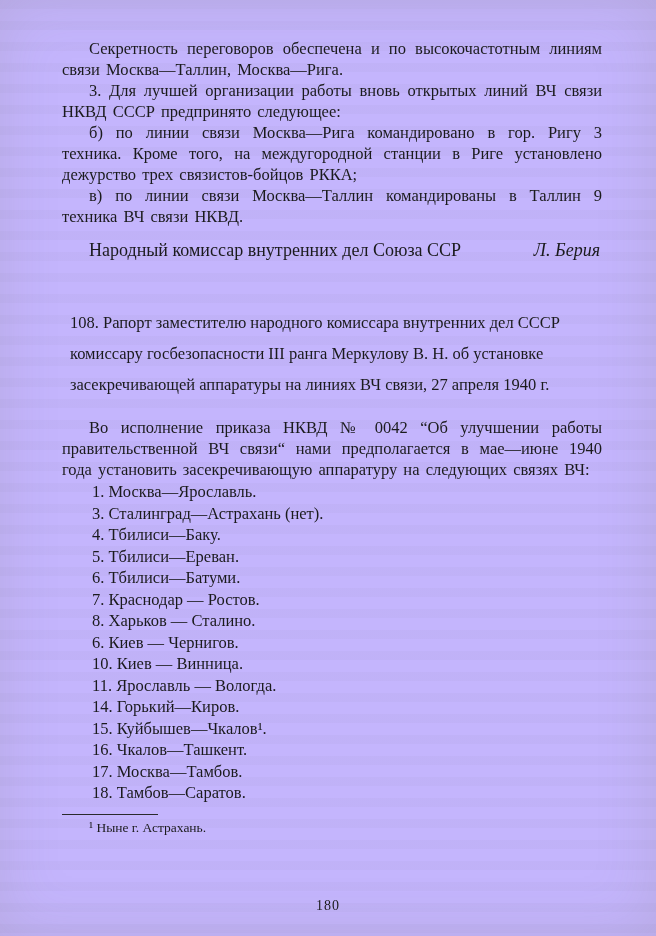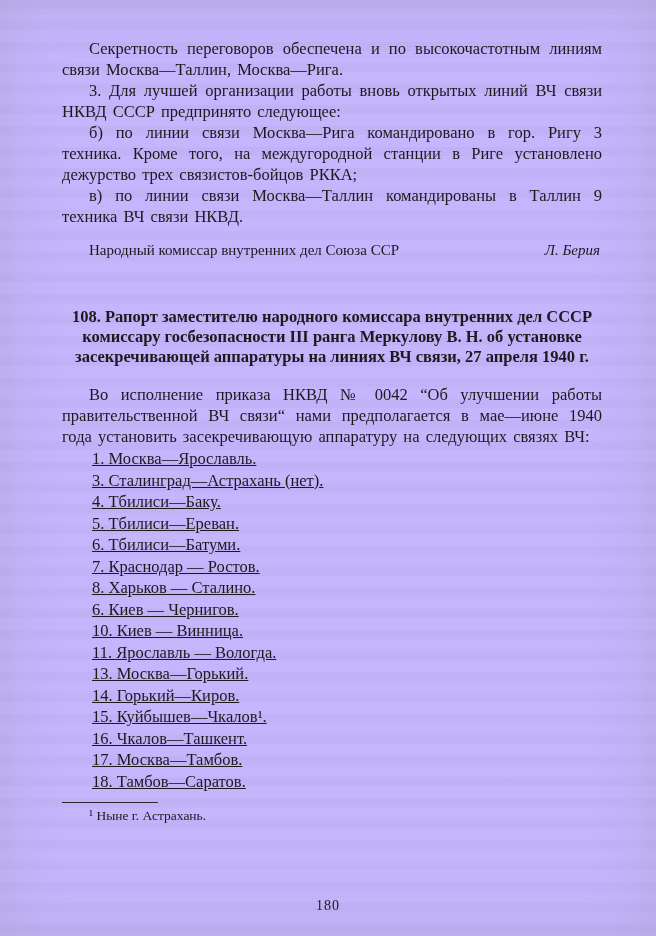"Народный комиссар внутренних дел Союза" .signature-line { font-size: 15px -> 18px }
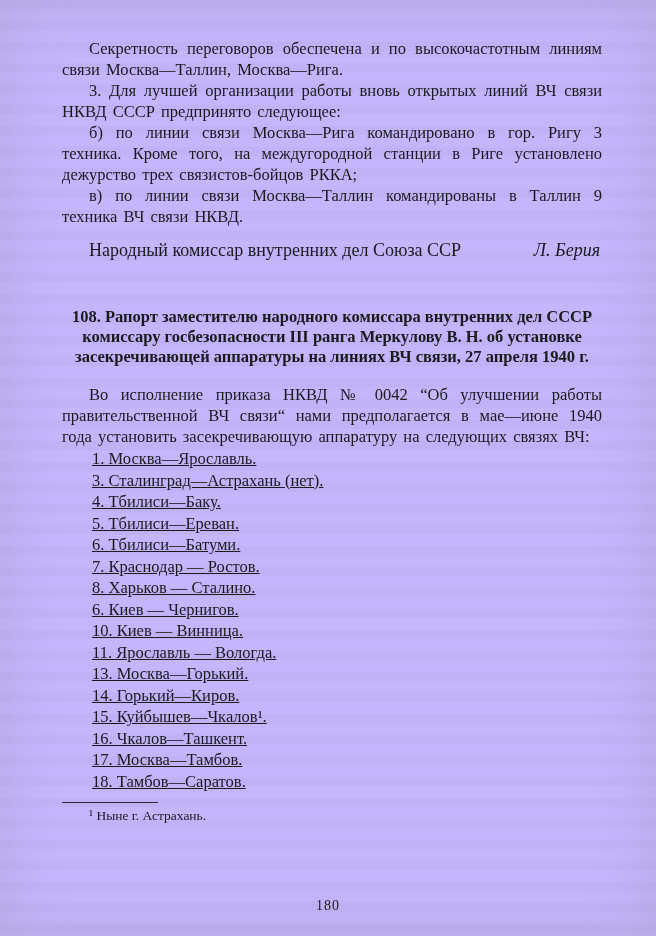"108. Рапорт заместителю народного" .doc-heading { font-weight: bold -> normal; line-height: 20px -> 31px; text-align: center -> none }
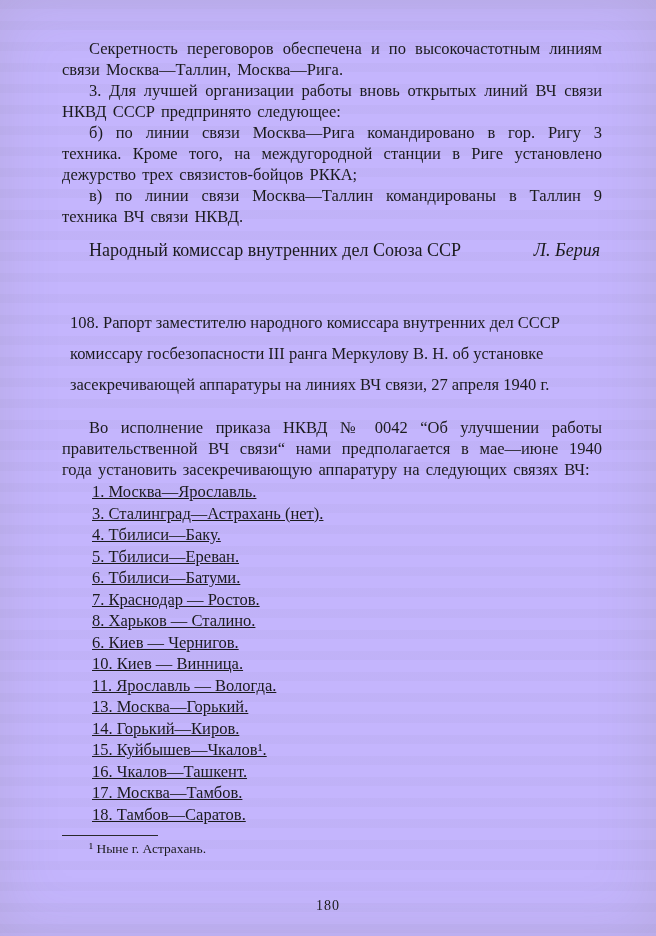"1. Москва—Ярославль." .line-item { text-decoration: underline -> none }
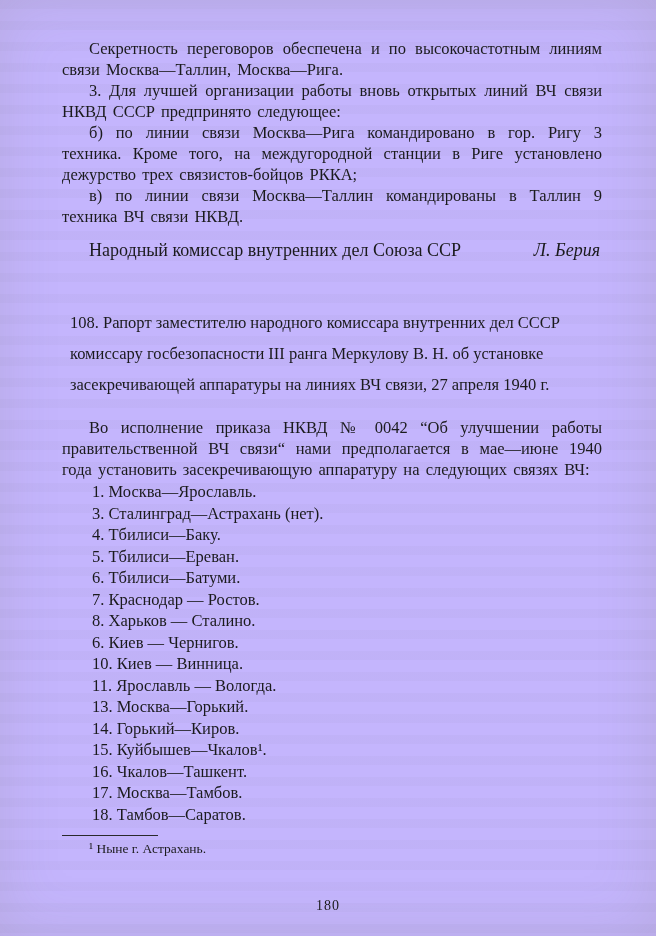"13. Москва—Горький." p.line-item { html: <p>13. Москва—Горький.</p> -> none }
